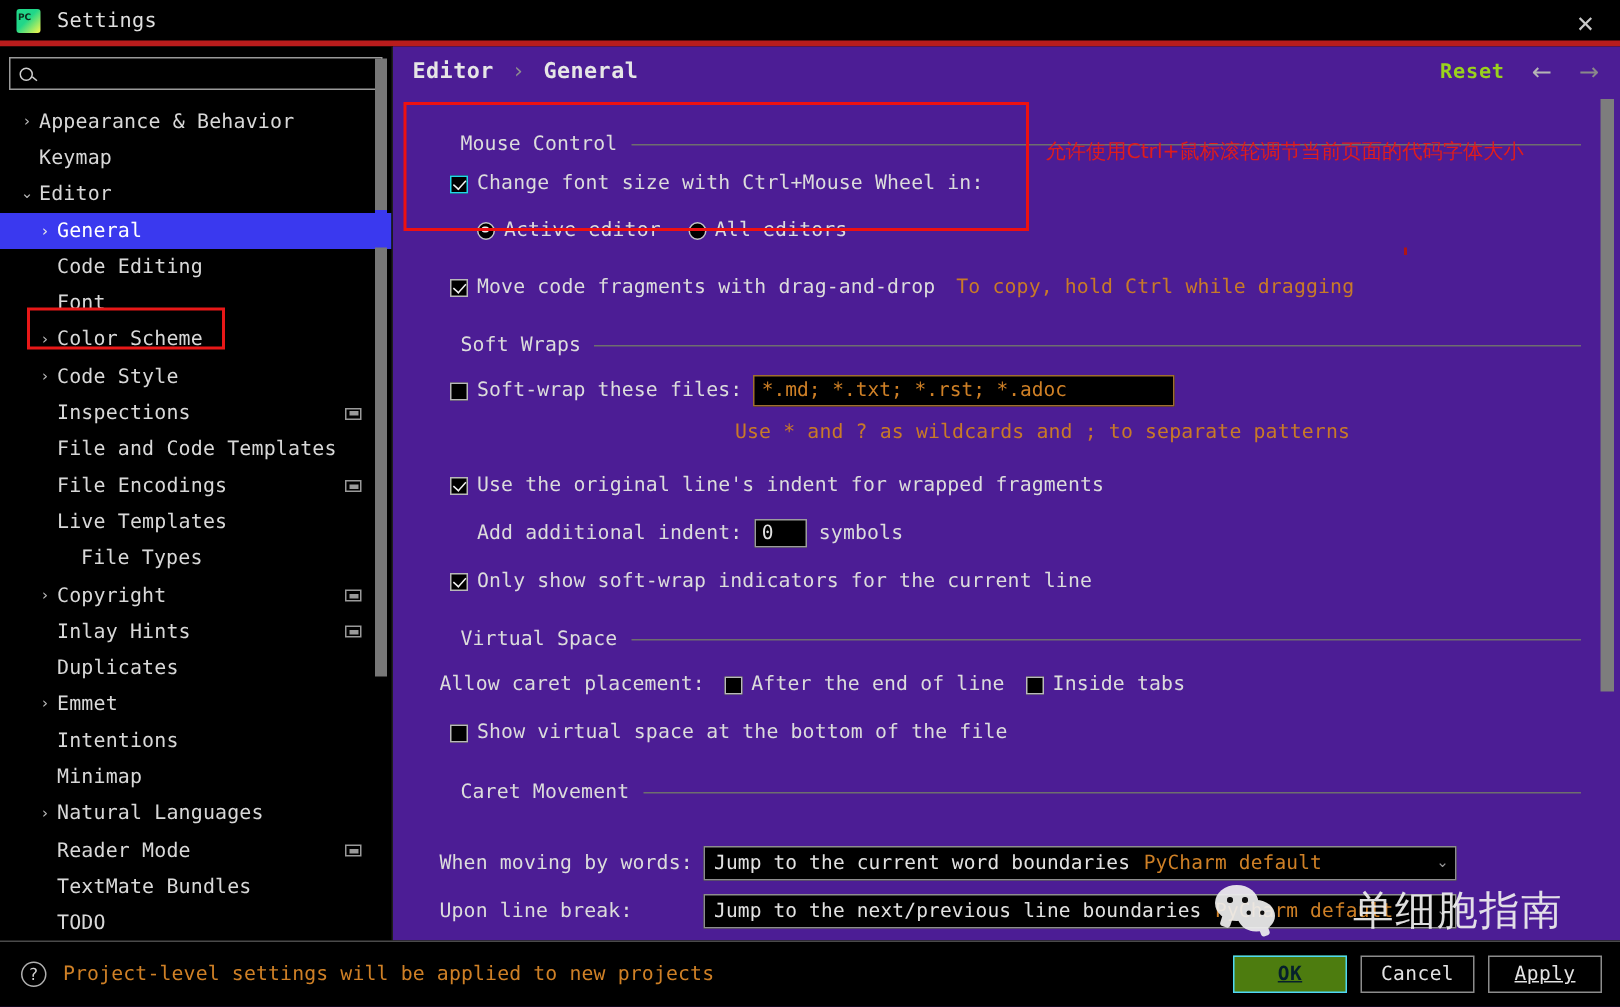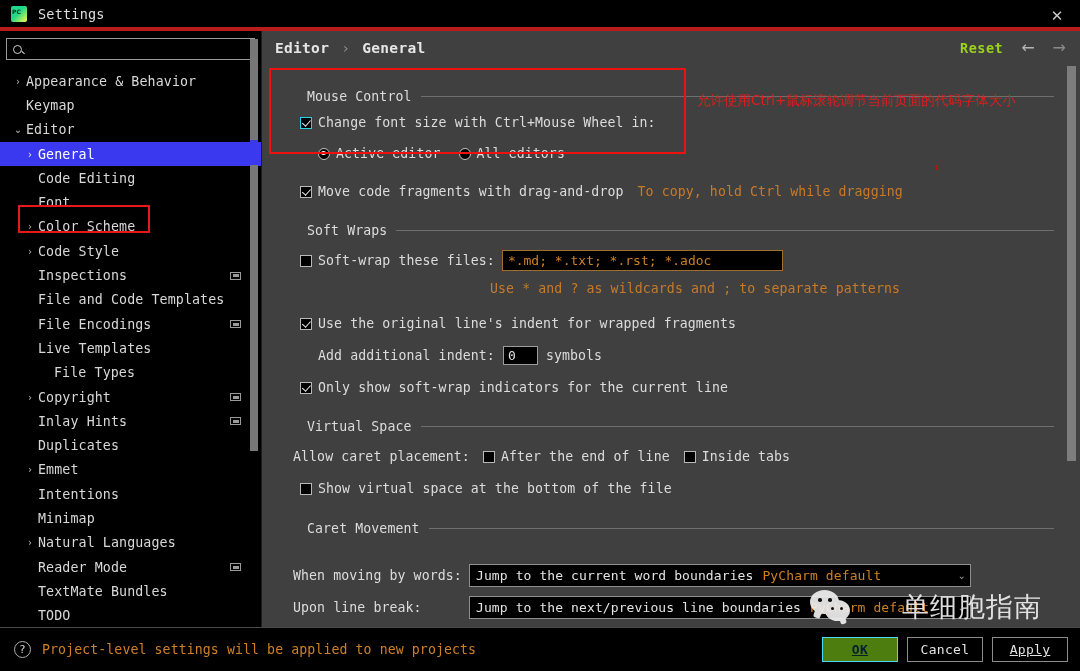"Editor › General" #content { background: #404040 -> #4c1d95 }
